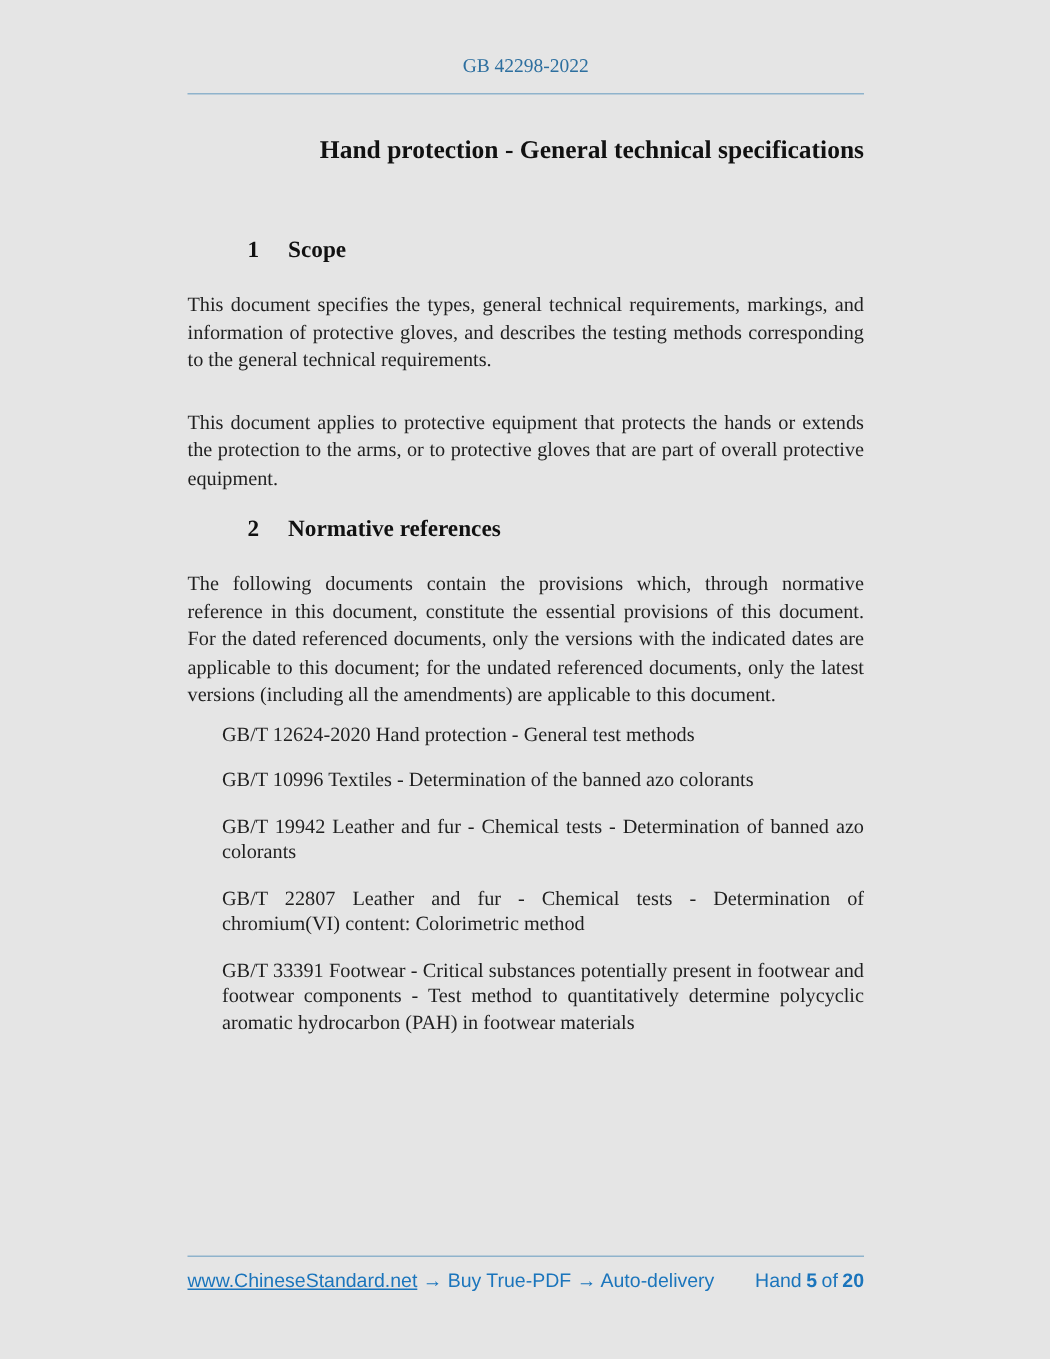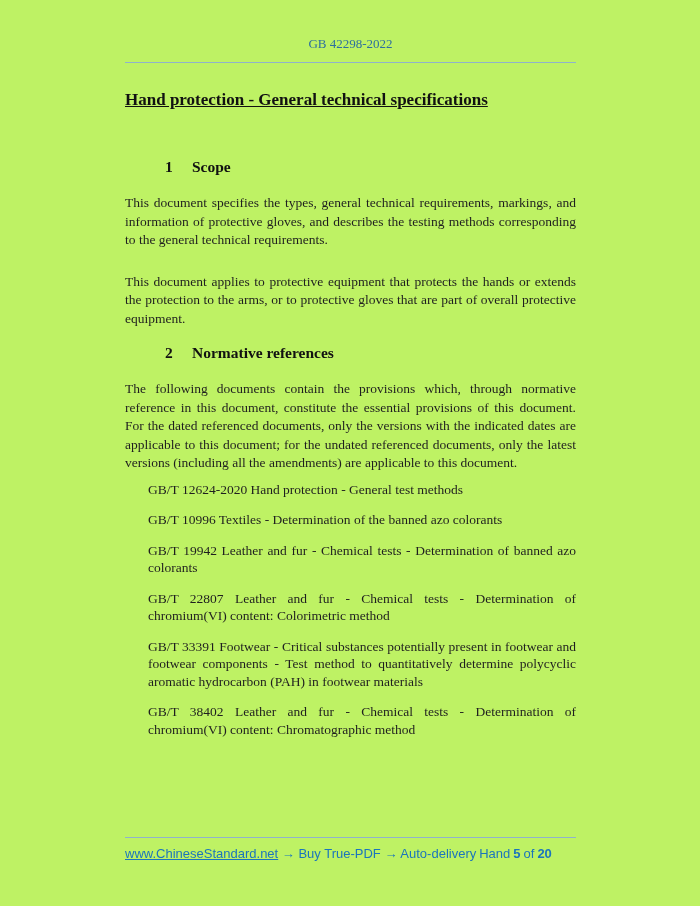"GB 42298-2022" .page { background: #bef264 -> #e5e5e5 }
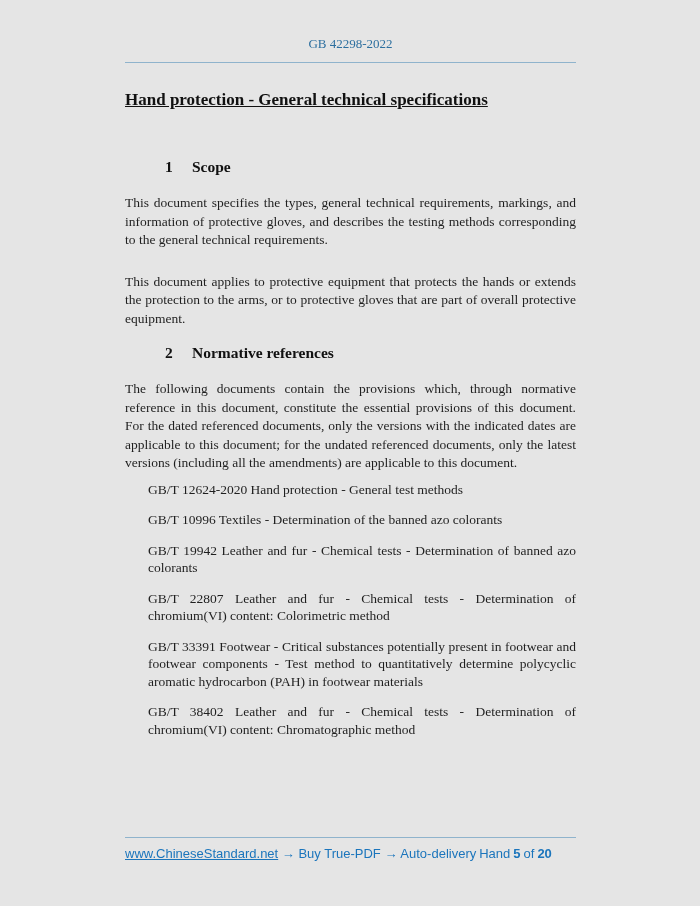"Hand protection - General technical" .doc-title { text-align: left -> right; text-decoration: underline -> none }
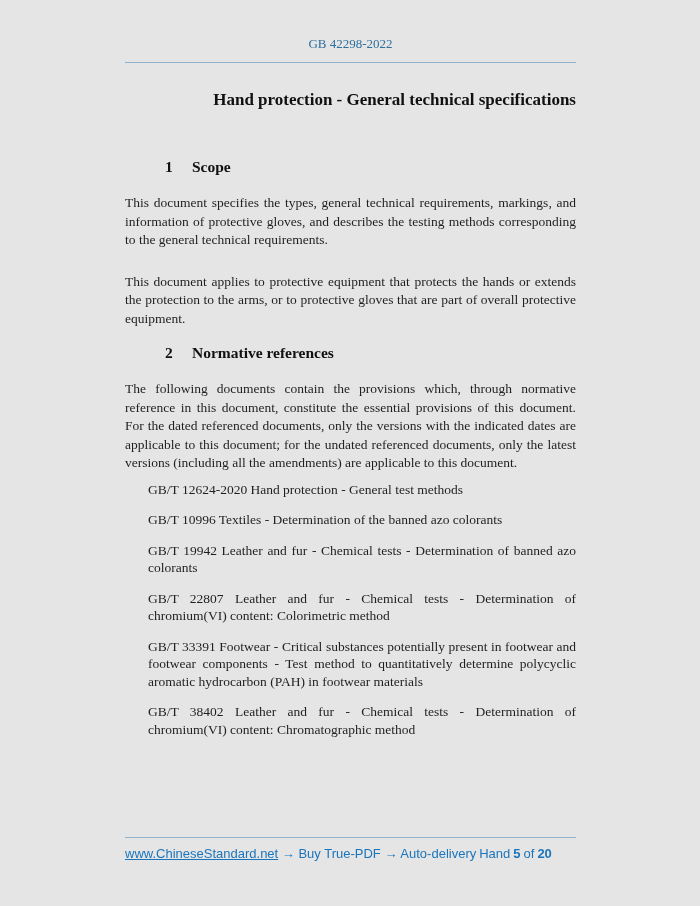"GB/T 38402 Leather and fur" p.ref-item { html: <p>GB/T 38402 Leather and fur - Chemical tests - Determination of chromium(VI) content: Chromatographic method</p> -> none }
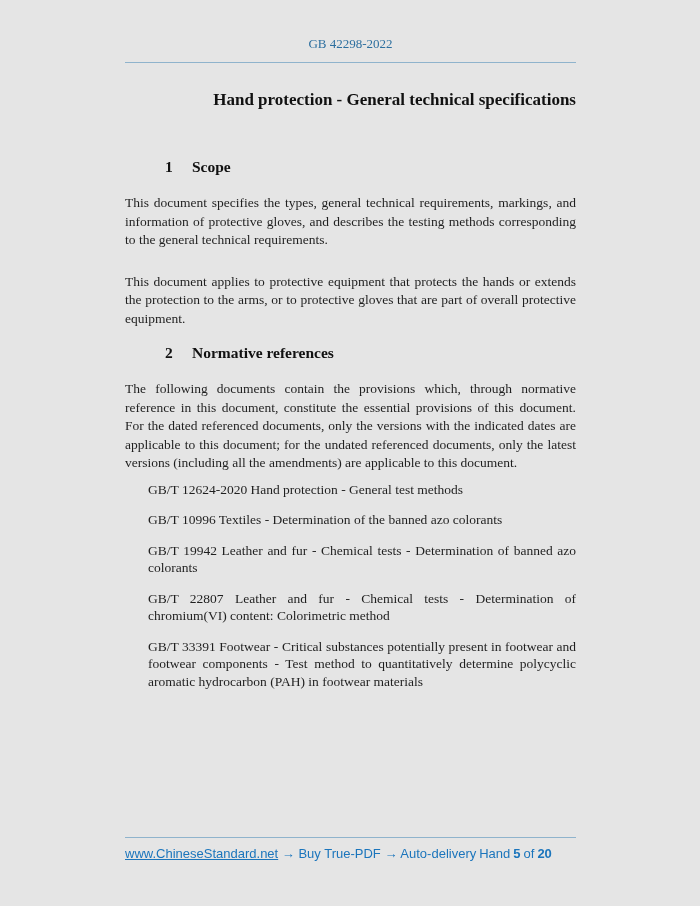"www.ChineseStandard.net → Buy True-PDF →" .footer-row { justify-content: flex-start -> space-between }
